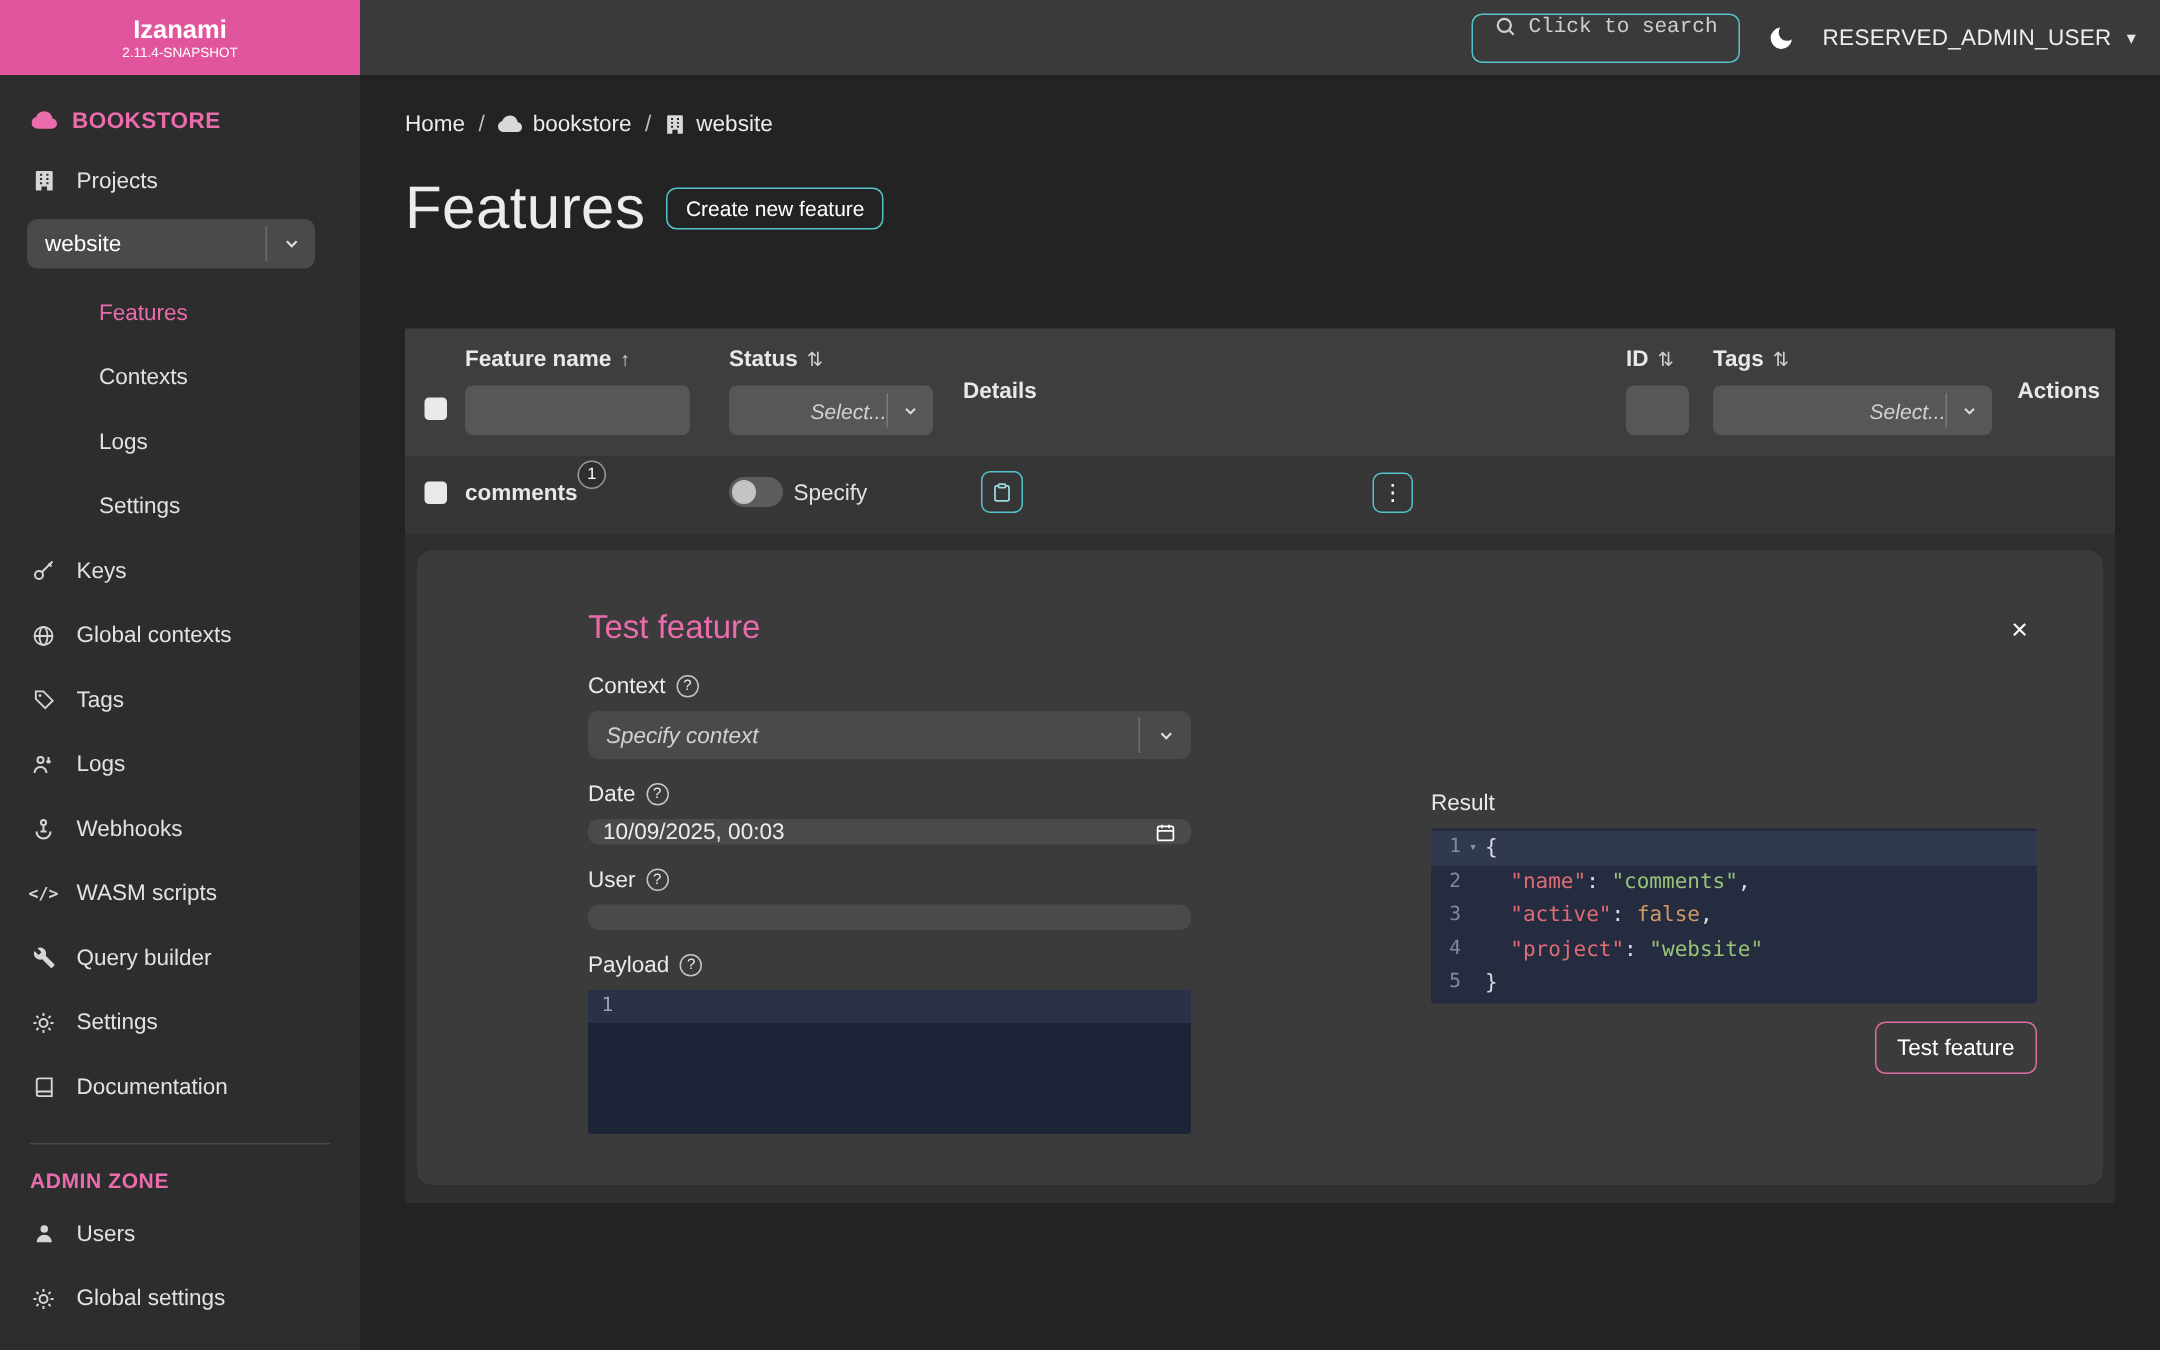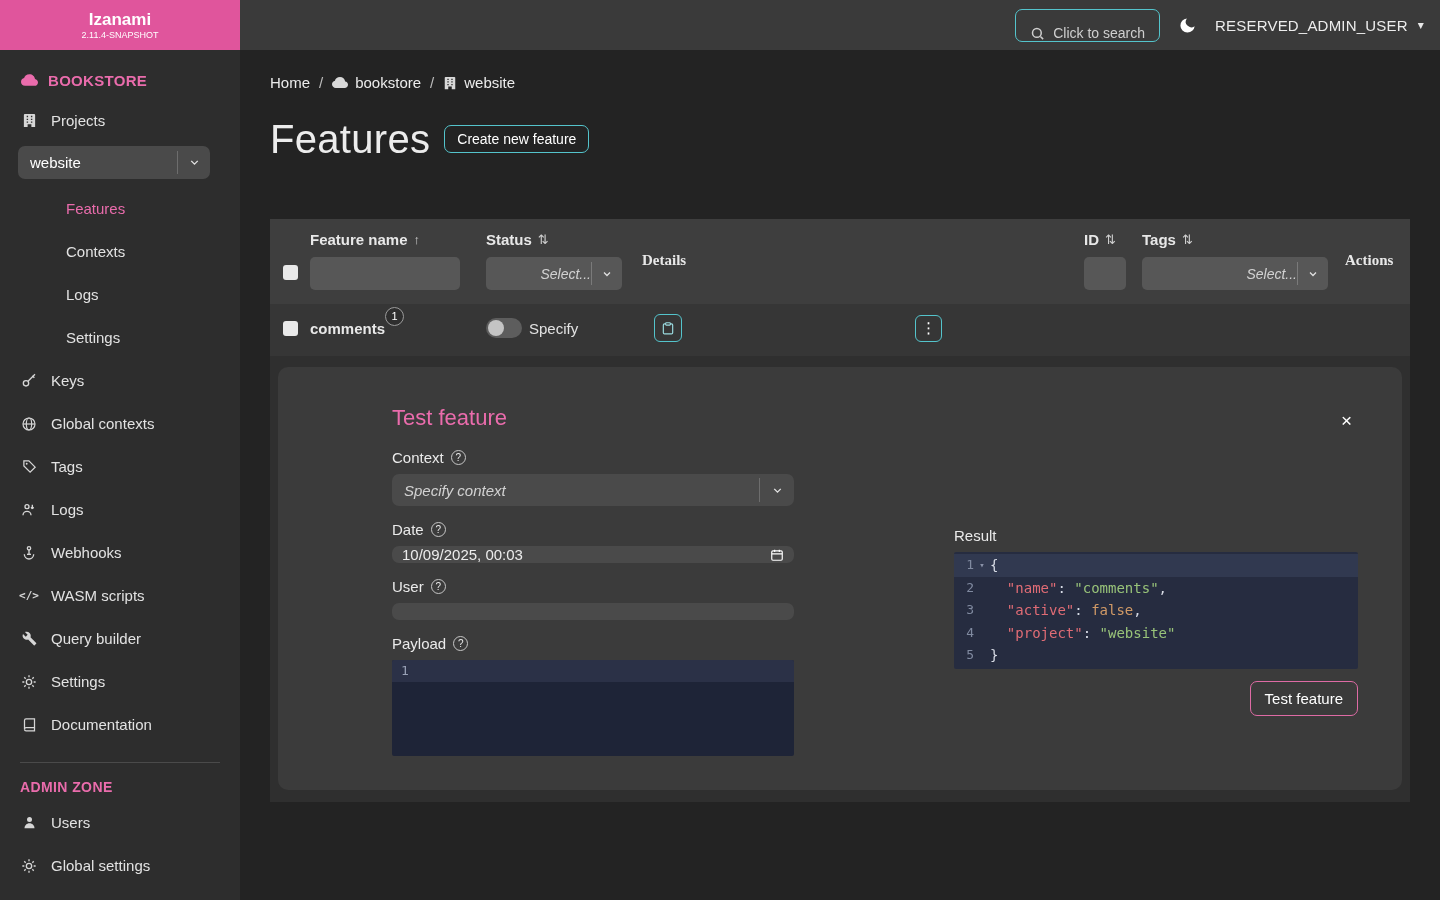"Click to search" .search-btn { align-items: flex-end -> flex-start; font-family: Liberation Sans, sans-serif -> Liberation Mono, monospace }
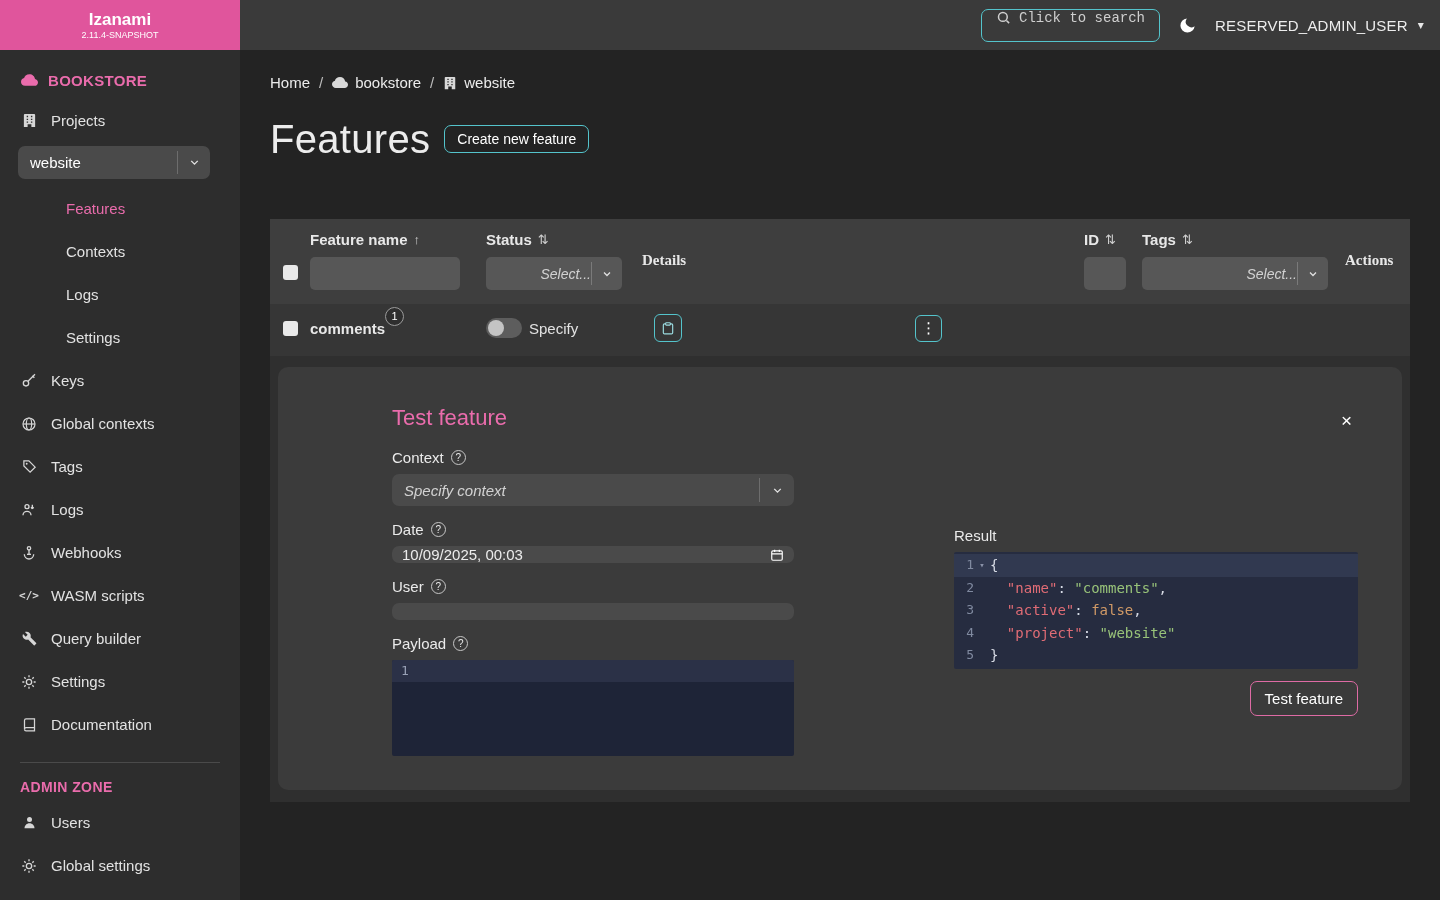"Details" .th-center { font-family: Liberation Serif, serif -> none }
